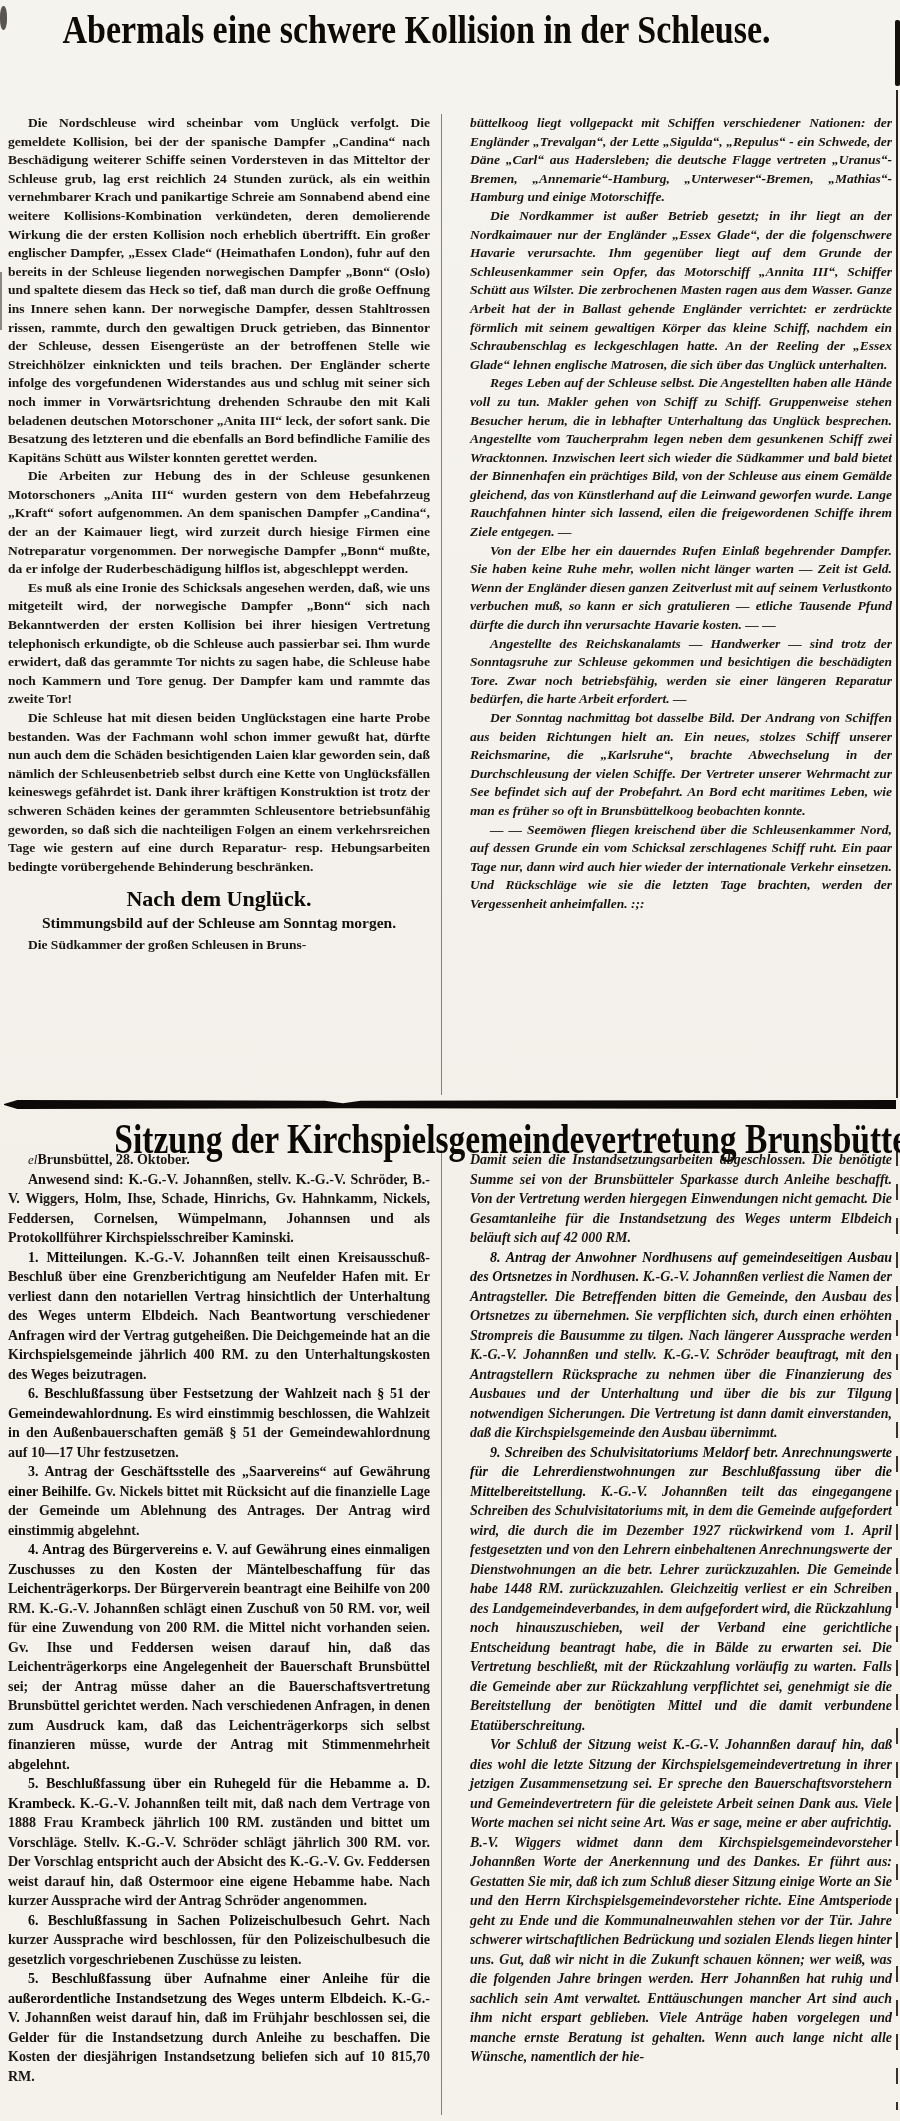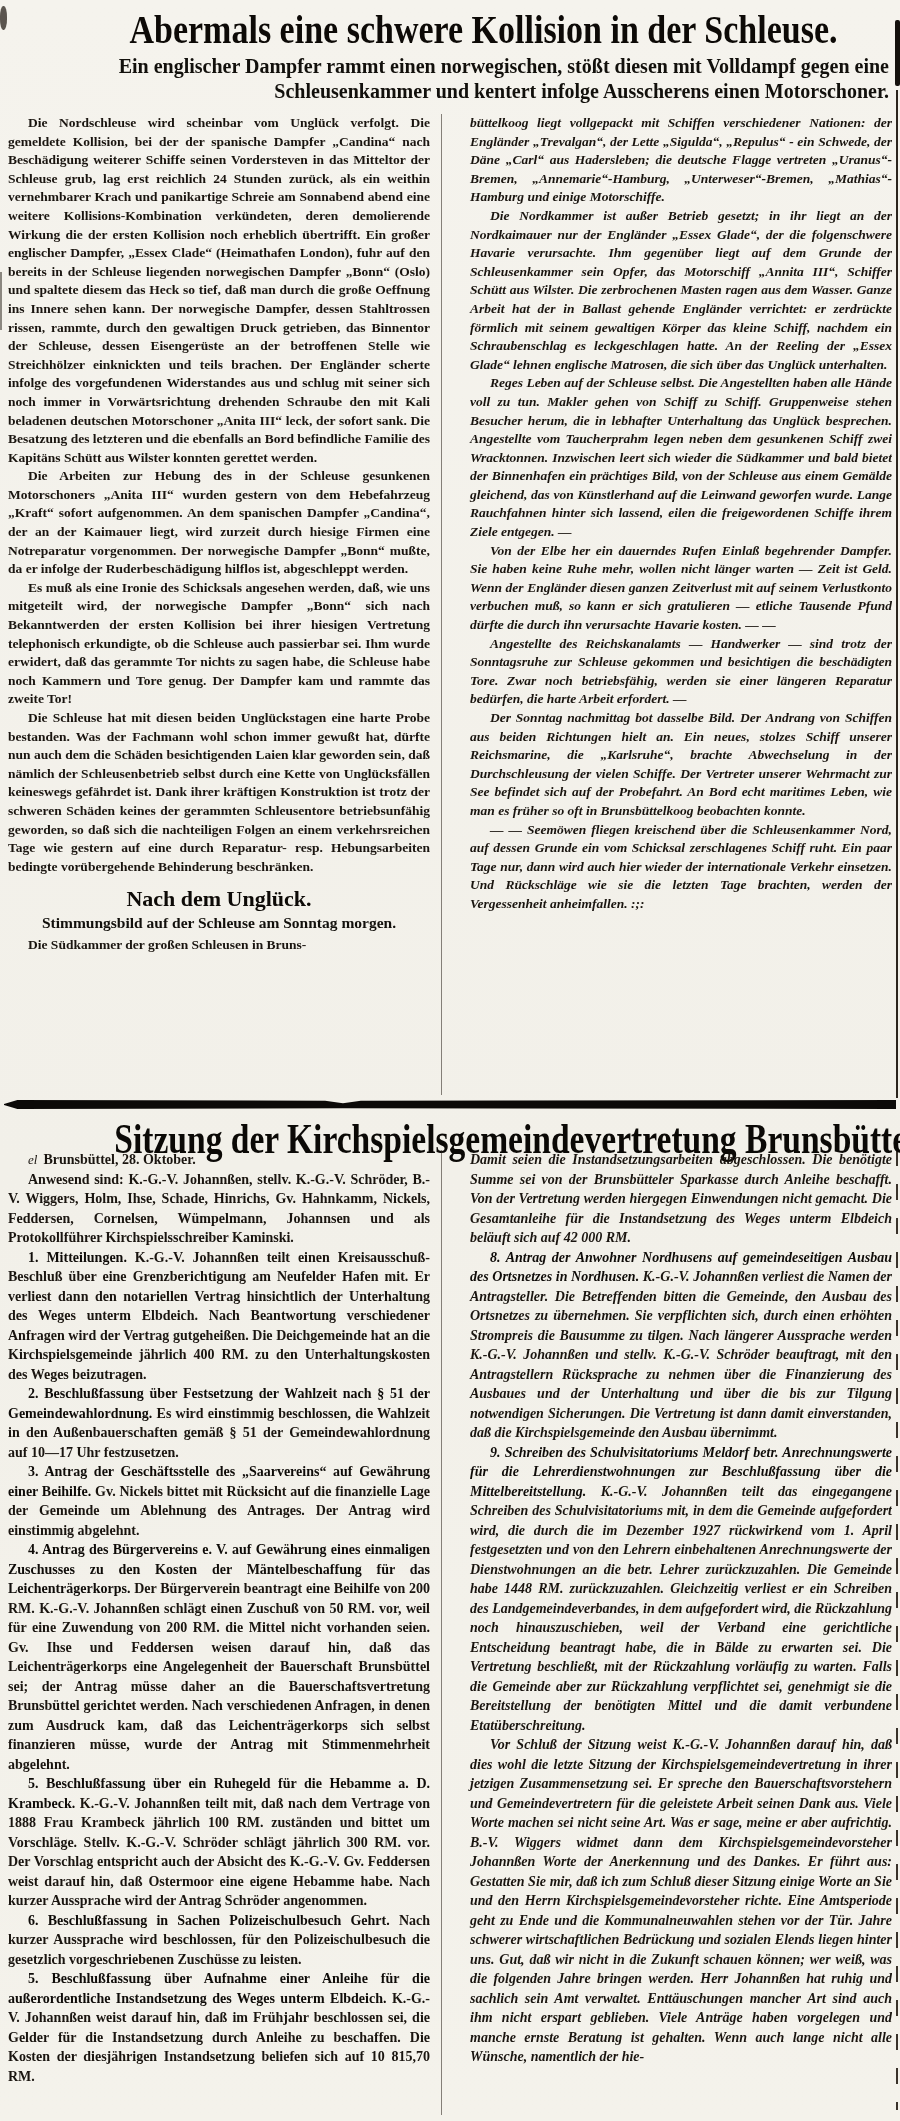"Abermals eine schwere Kollision in" .a1-head { text-align: right -> left }
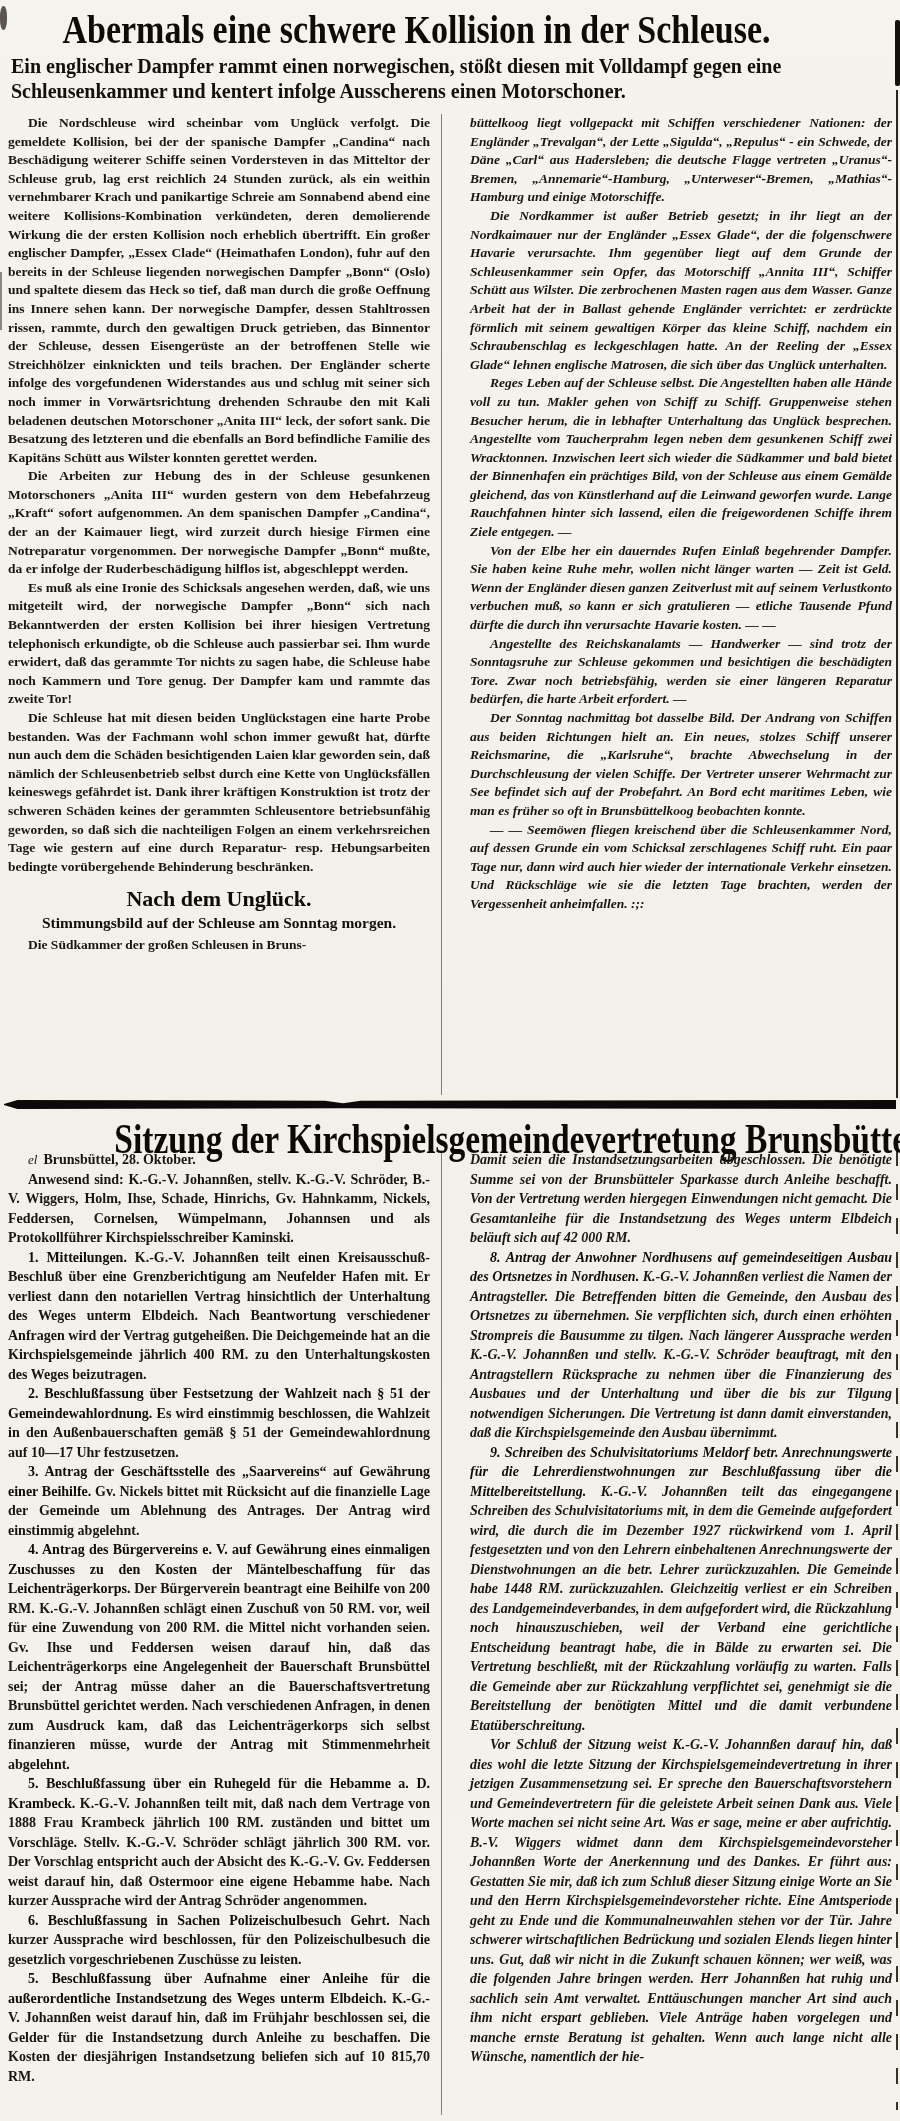"Ein englischer Dampfer rammt einen" h2 { html: <h2>Ein englischer Dampfer rammt einen norwegischen, stößt diesen mit Volldampf gegen eine Schleusenkammer und kentert infolge Ausscherens einen Motorschoner.</h2> -> none }
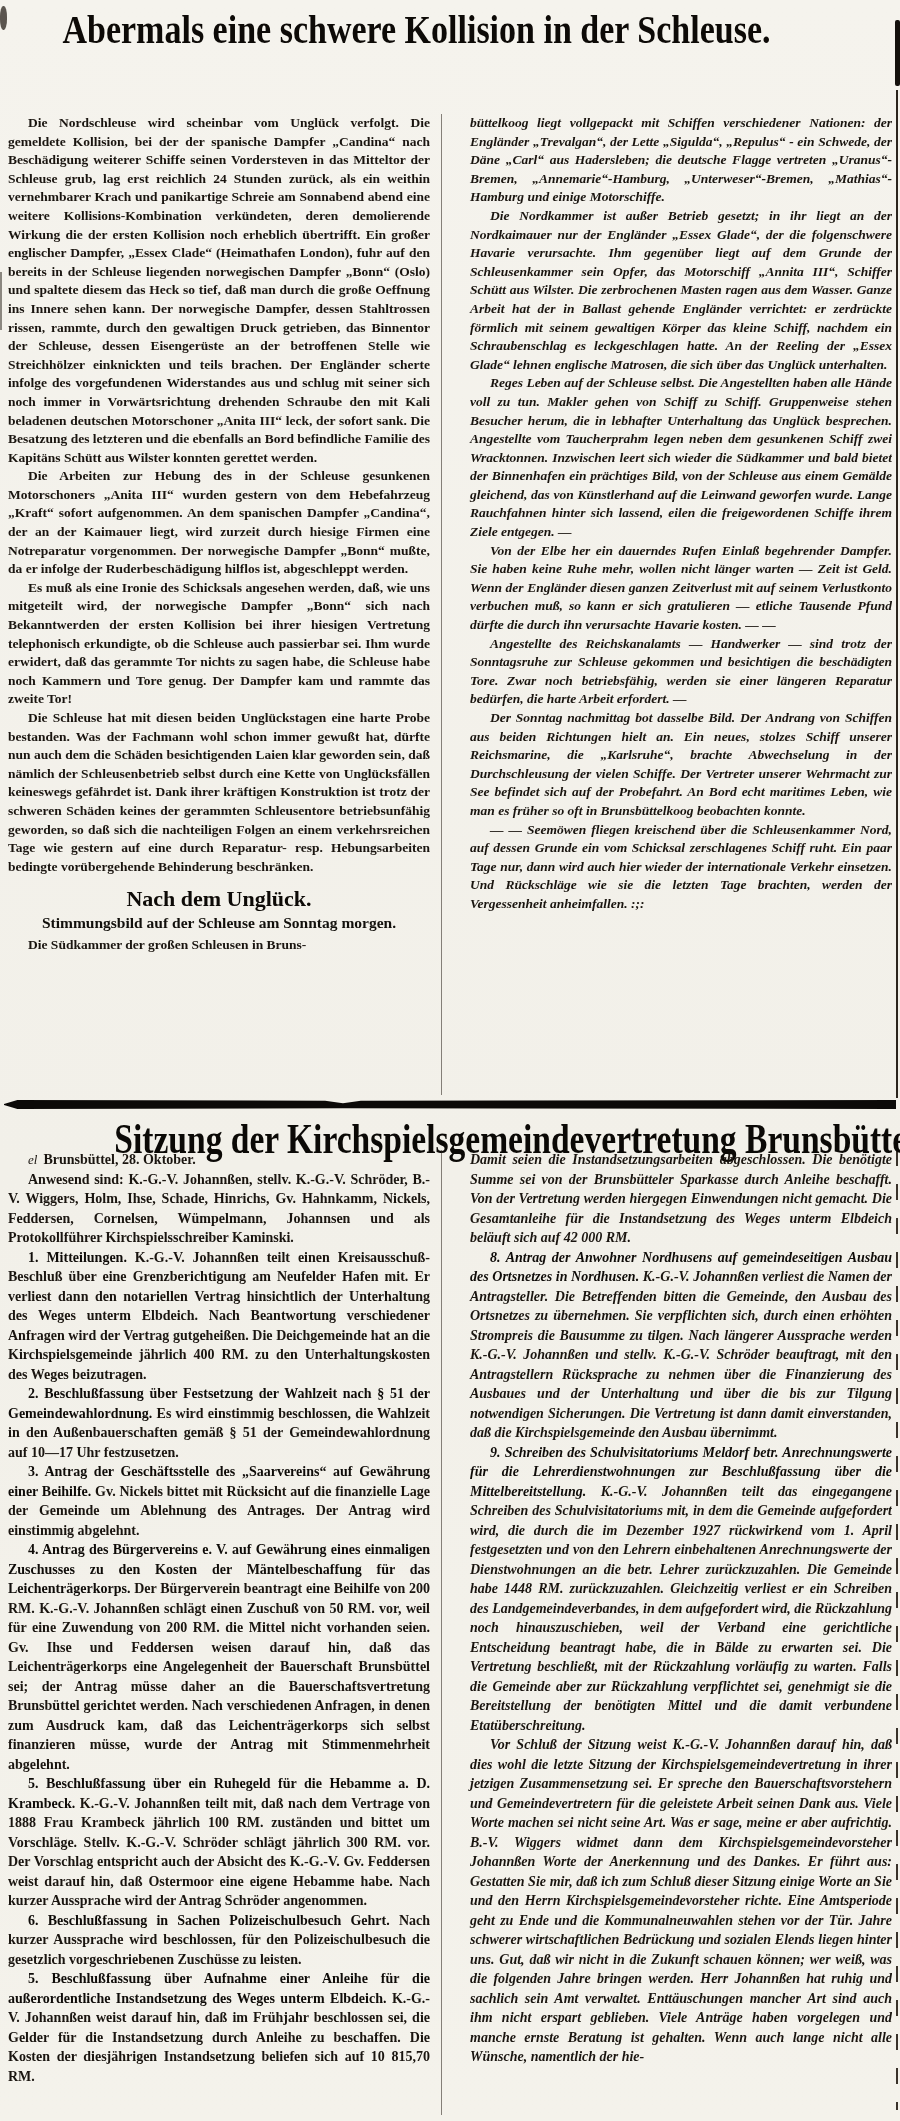"el" .dateline .dl-prefix { margin-right: 6px -> none }
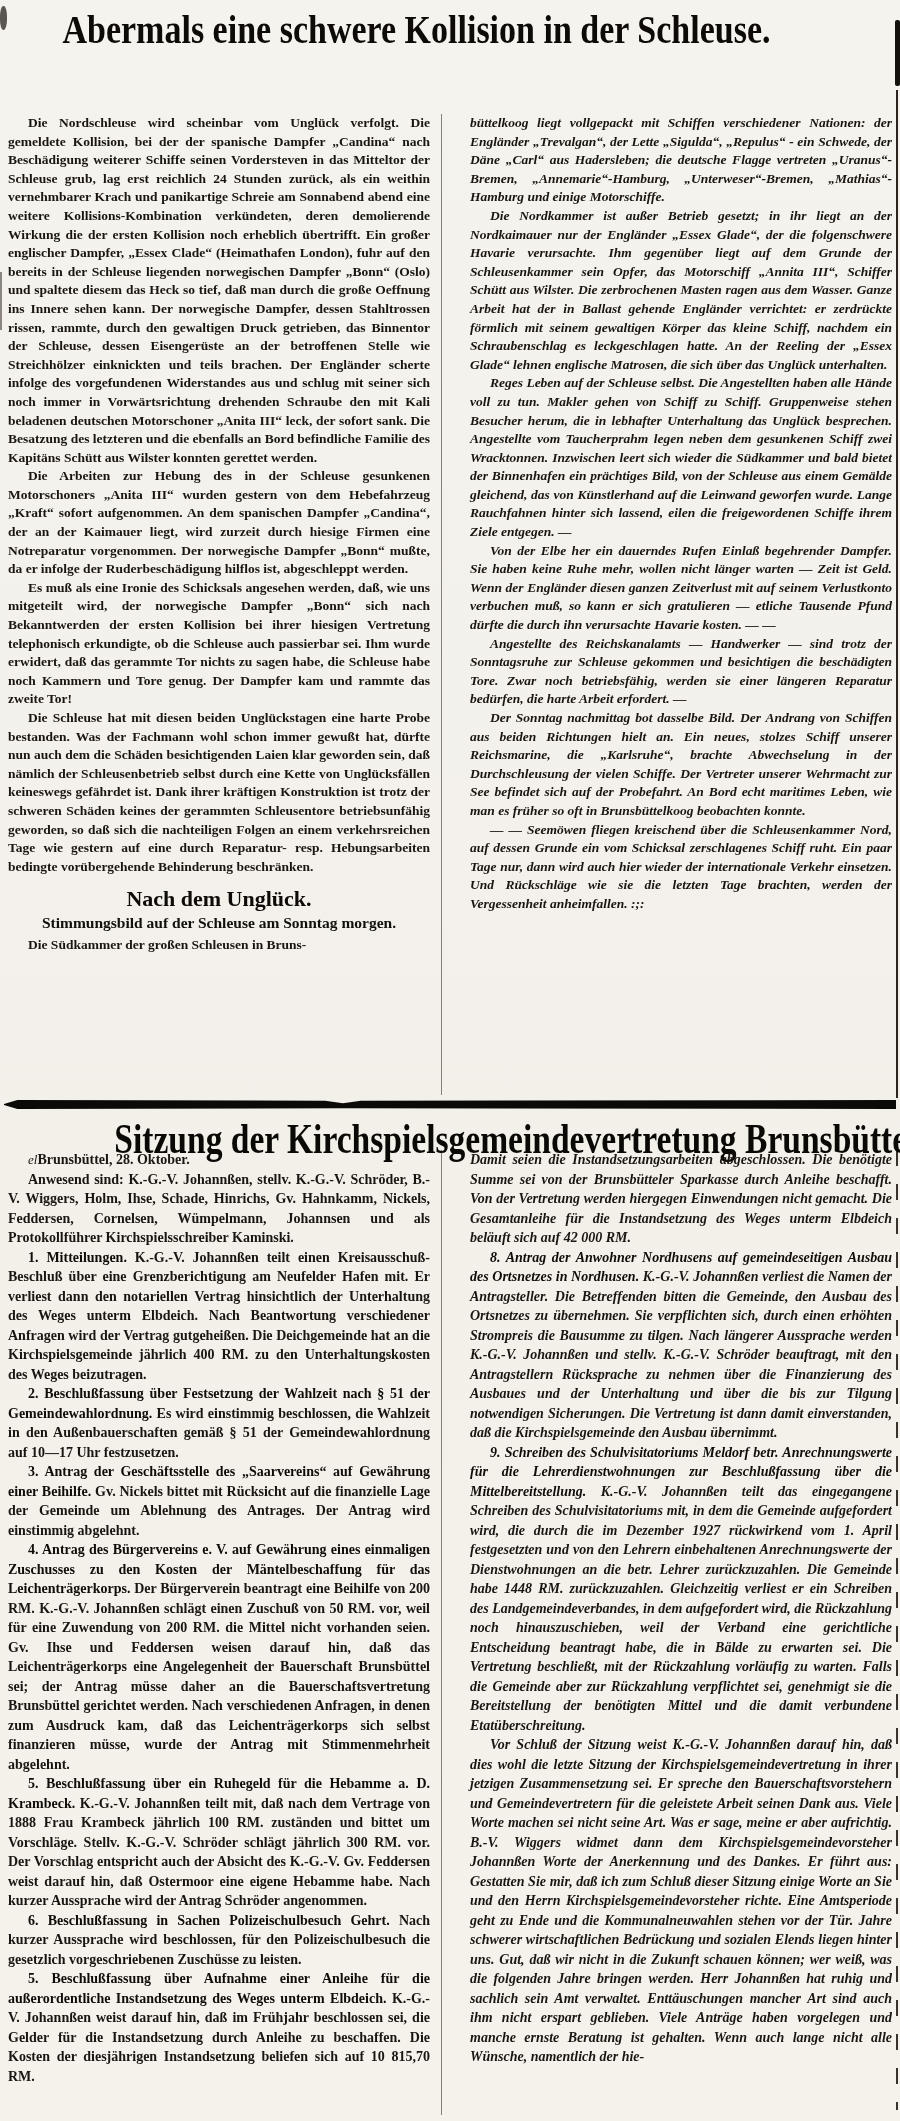"2. Beschlußfassung über Festsetzung der" span.plead { text: 2 -> 6 }
